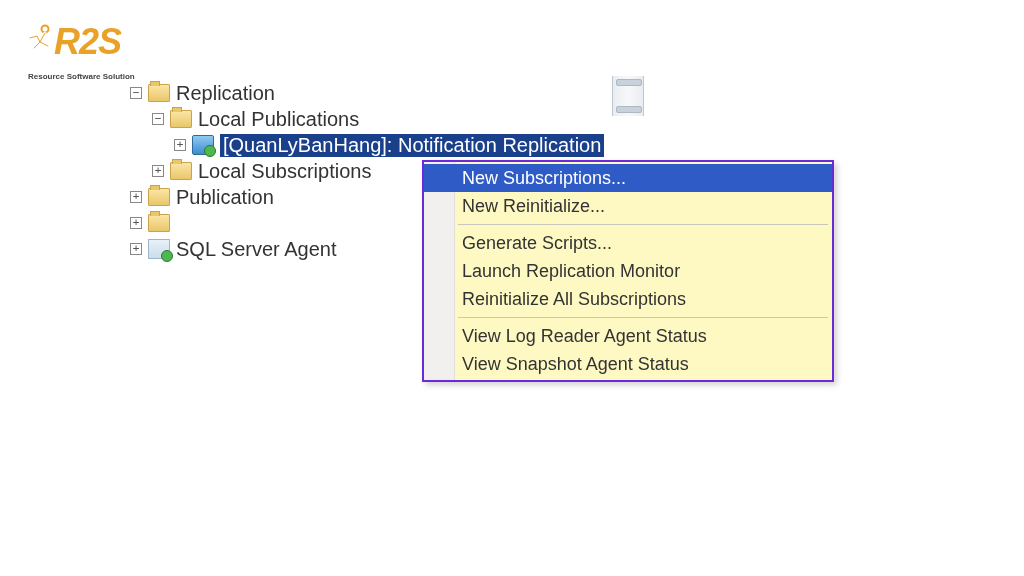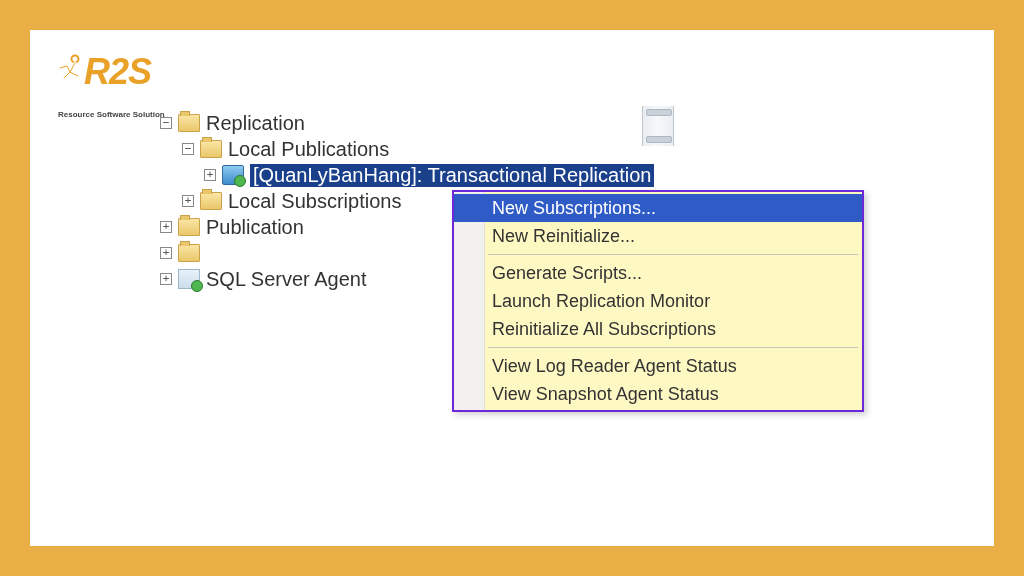"R2S" .outer { padding: 30px -> none }
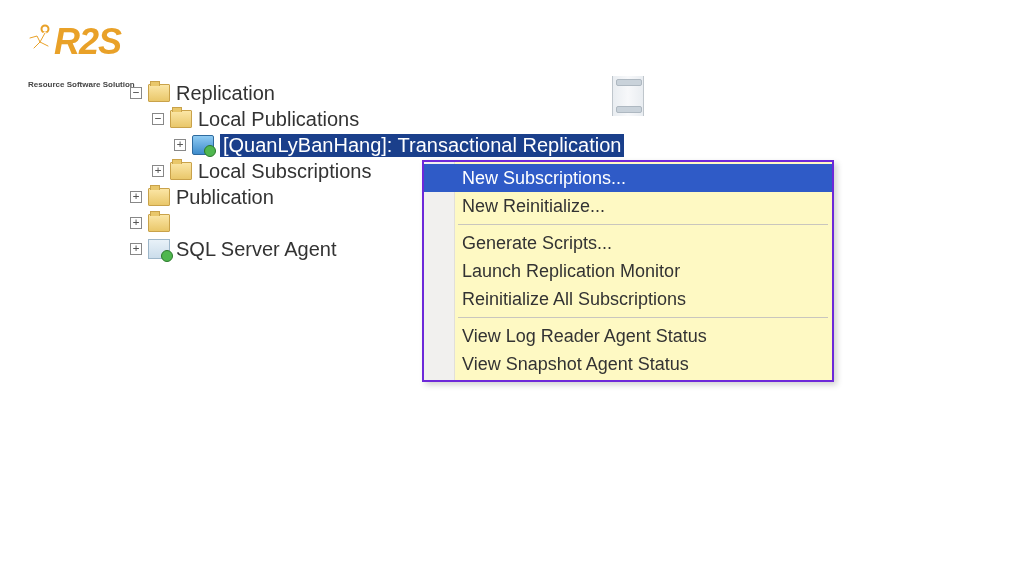"Resource Software Solution" .logo-tag { margin-top: 20px -> 12px }
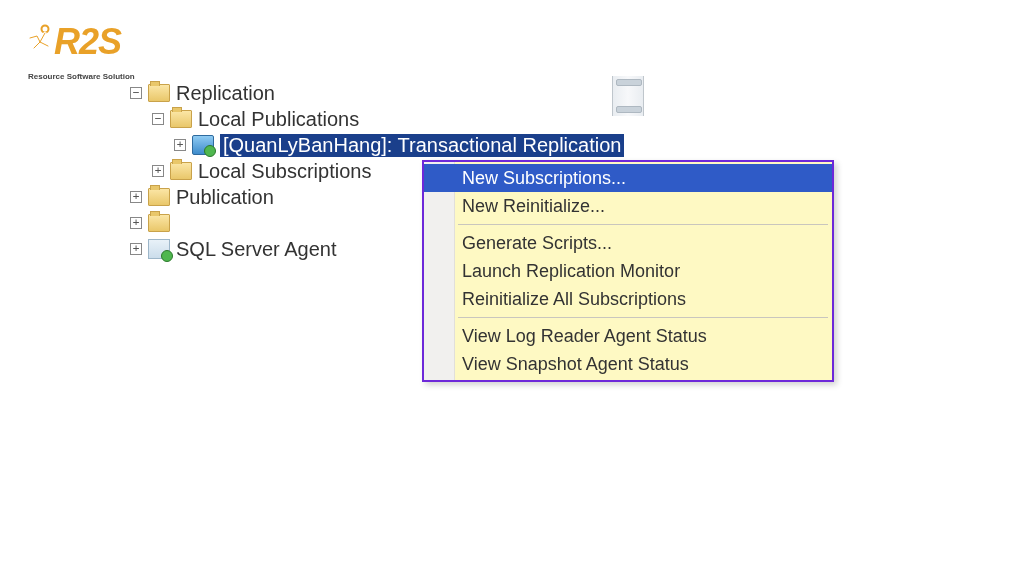"[QuanLyBanHang]: Transactional" span.label { text: Transactional -> Notification }
